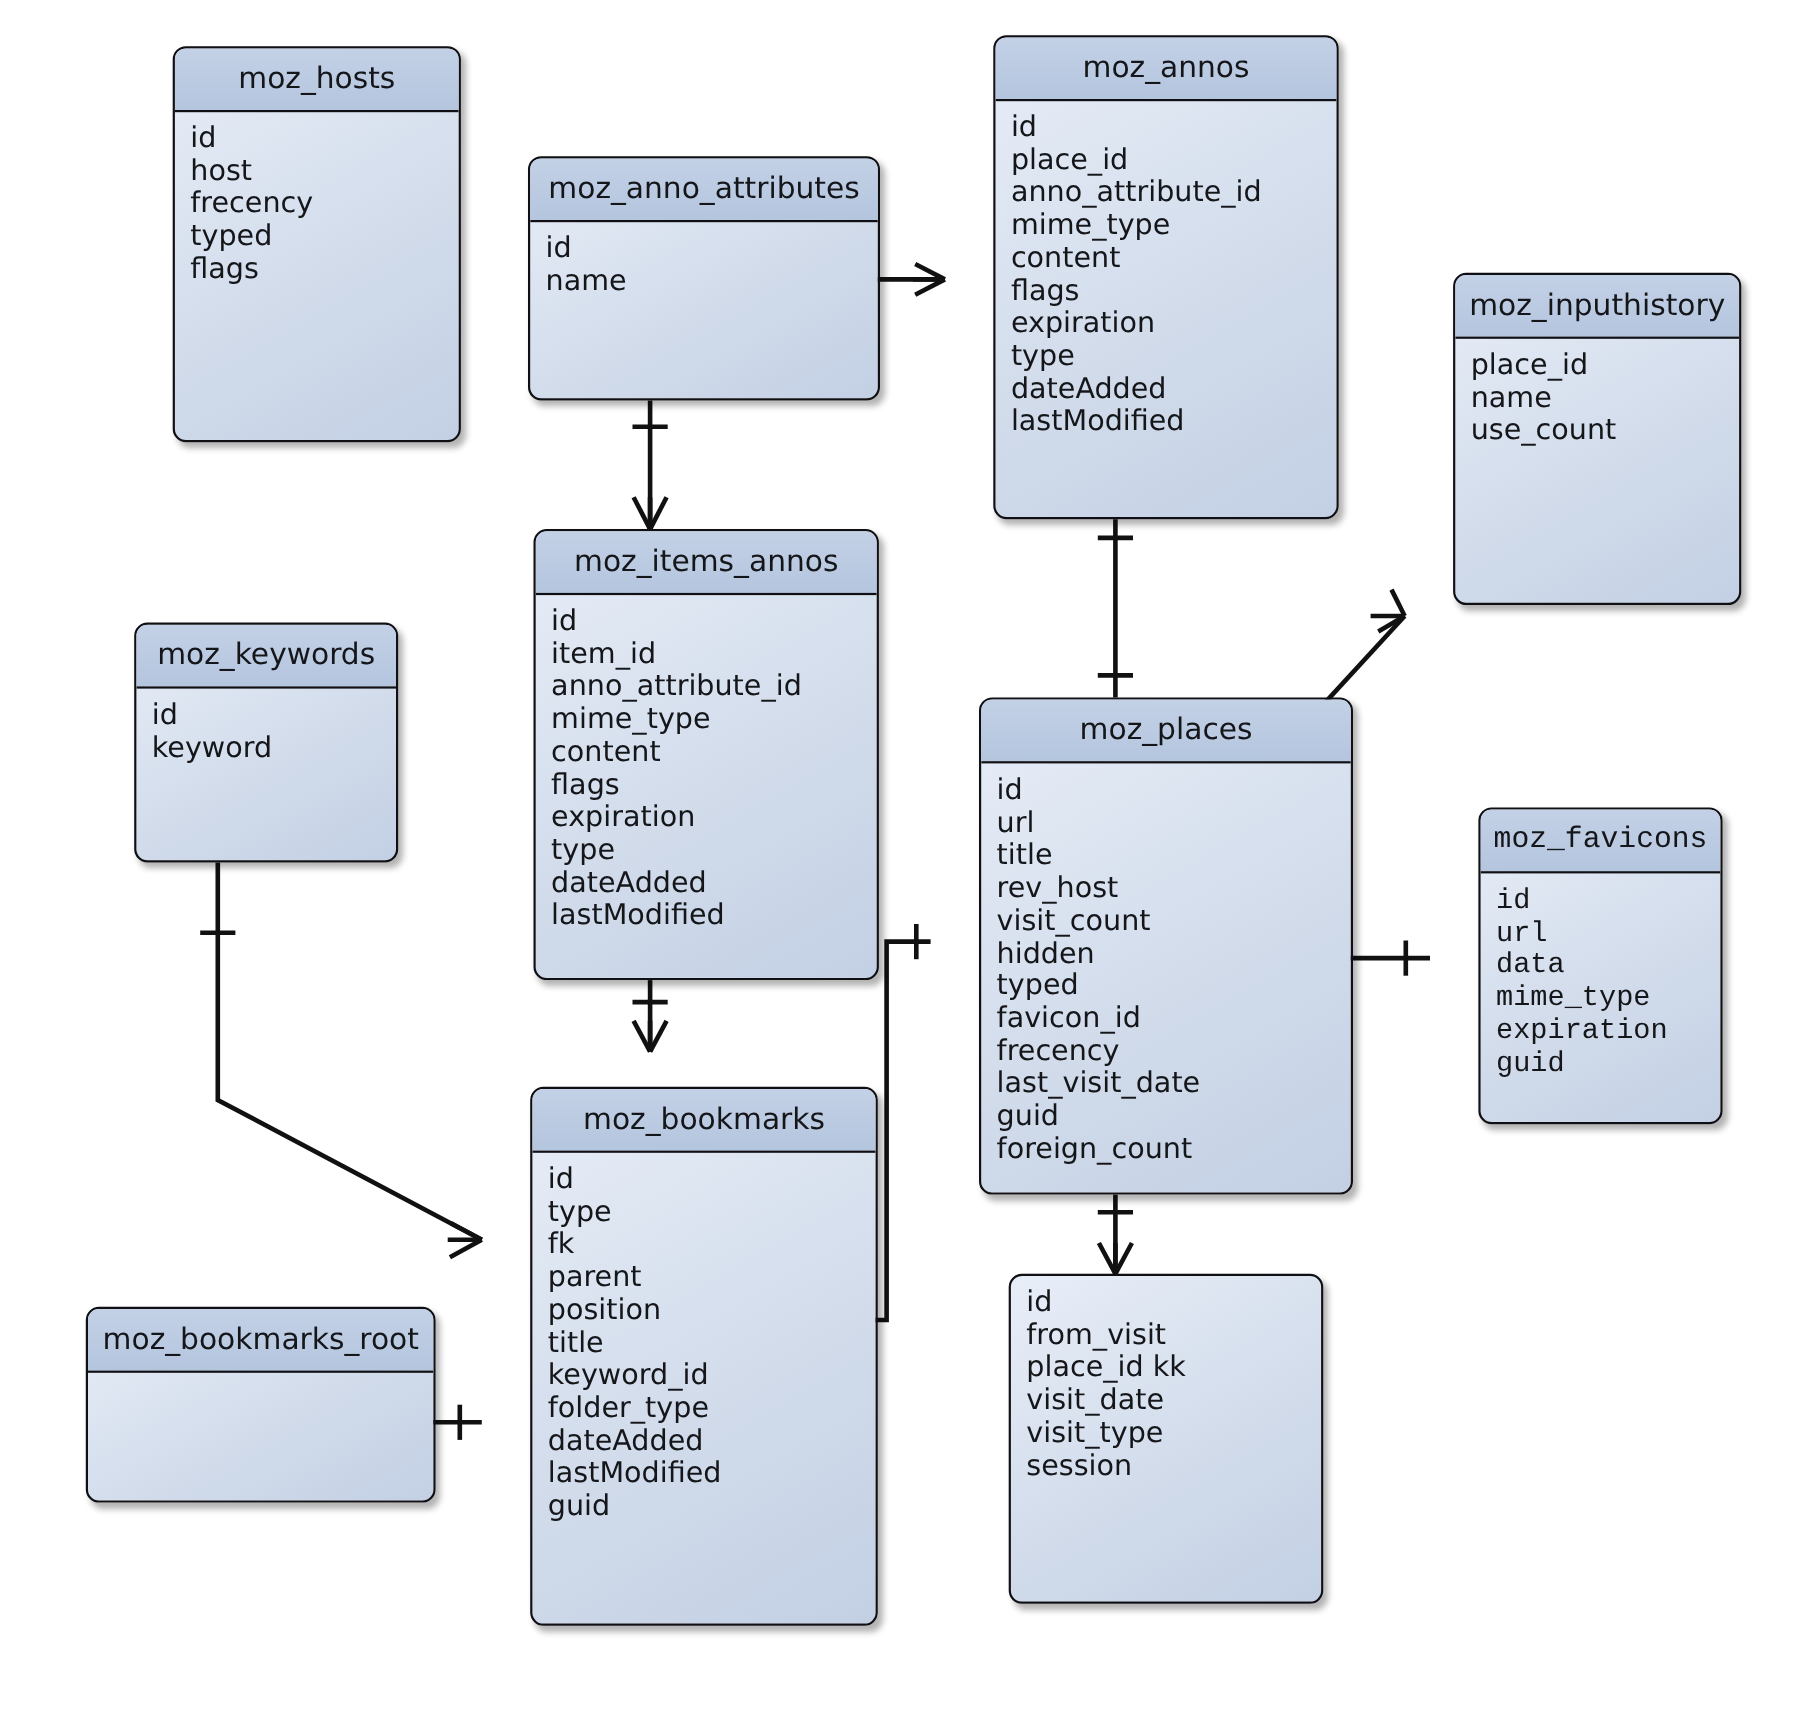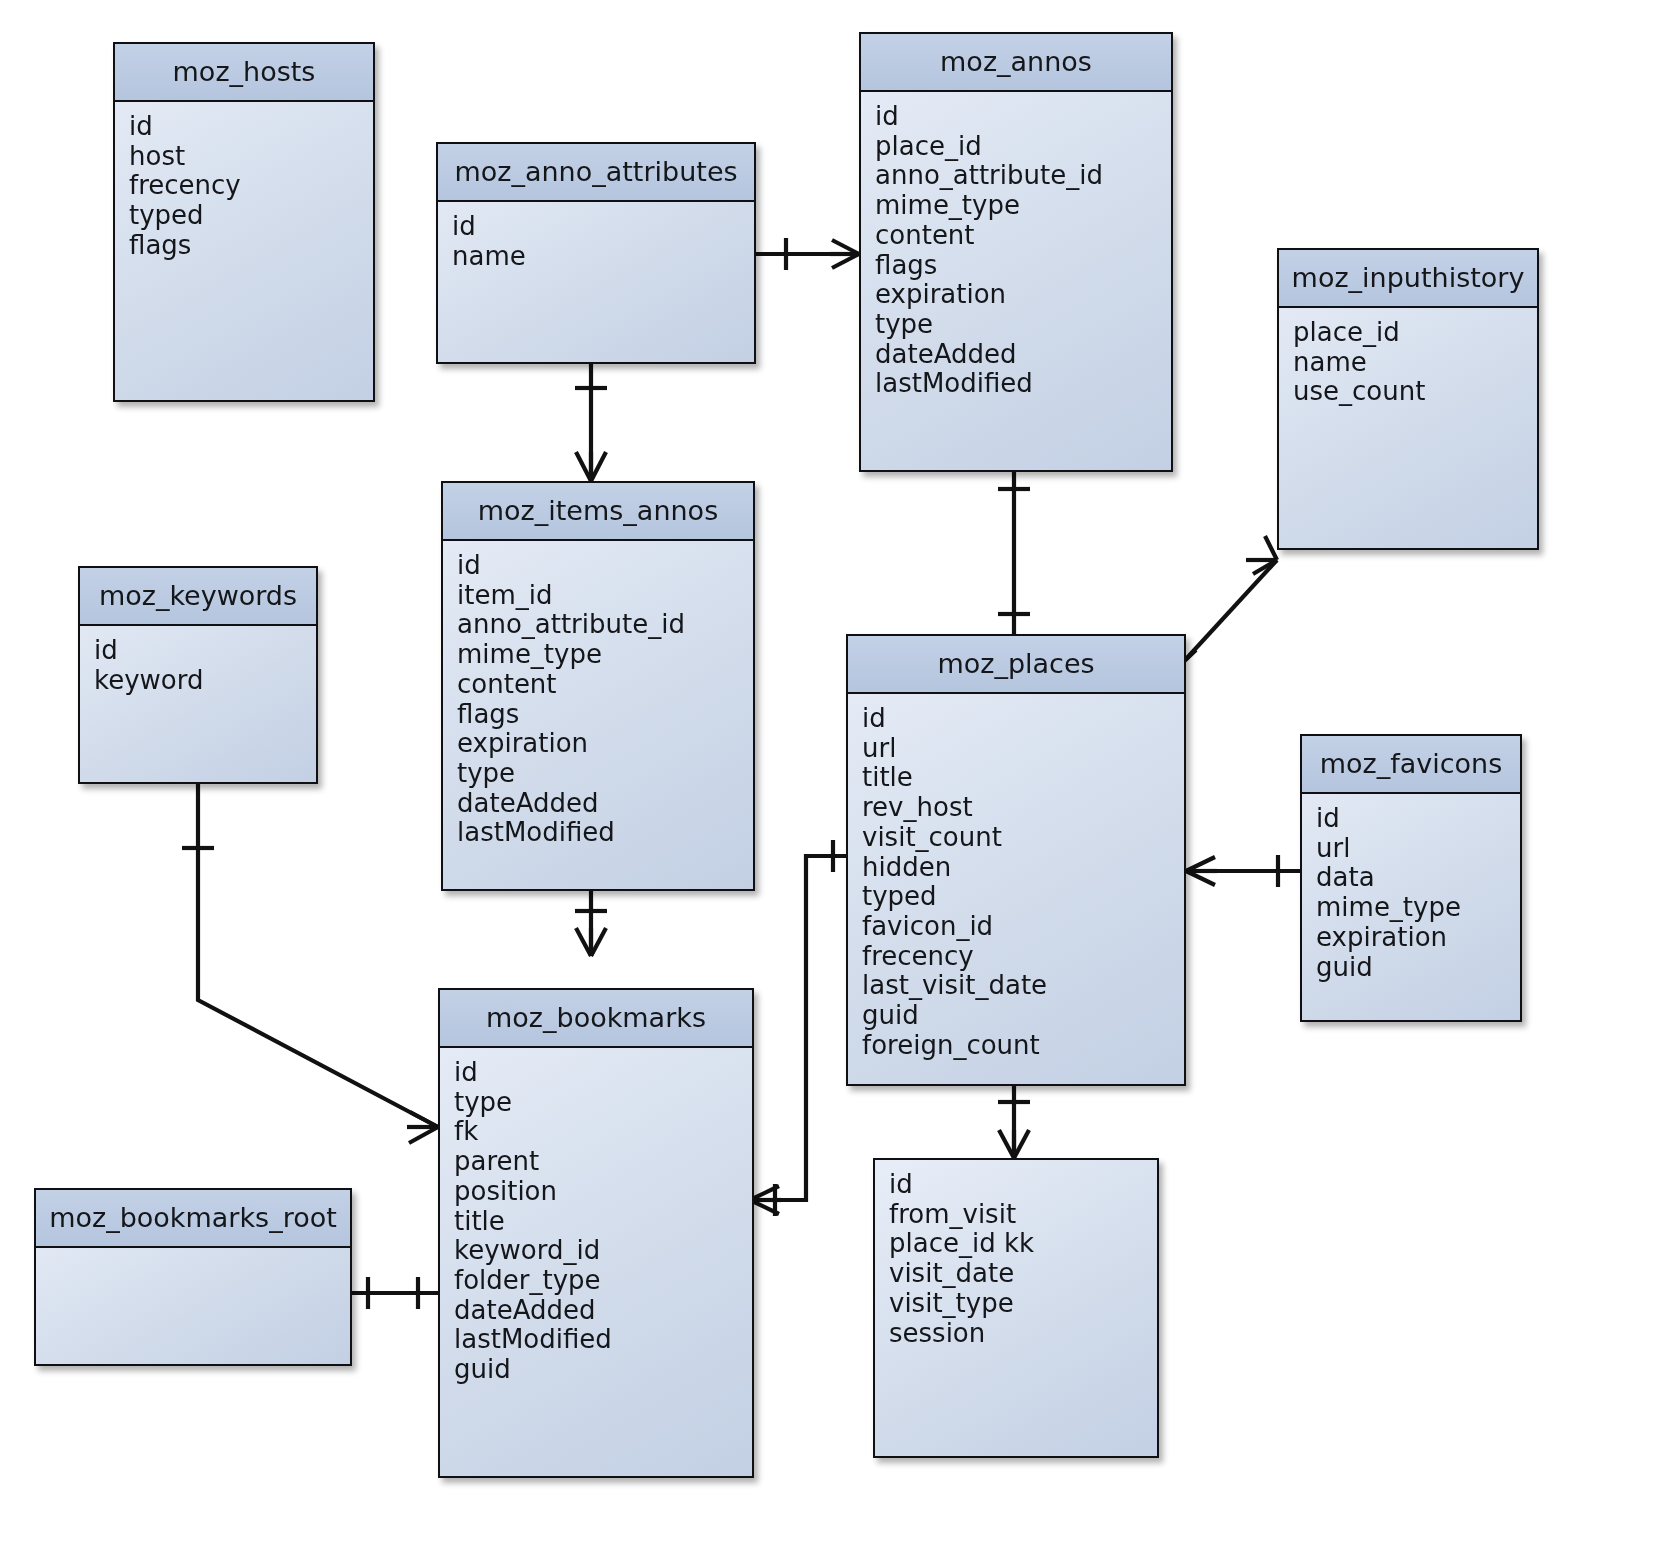"moz_hosts" .entity { border-radius: 0 -> 12px; margin-left: none -> 44px }
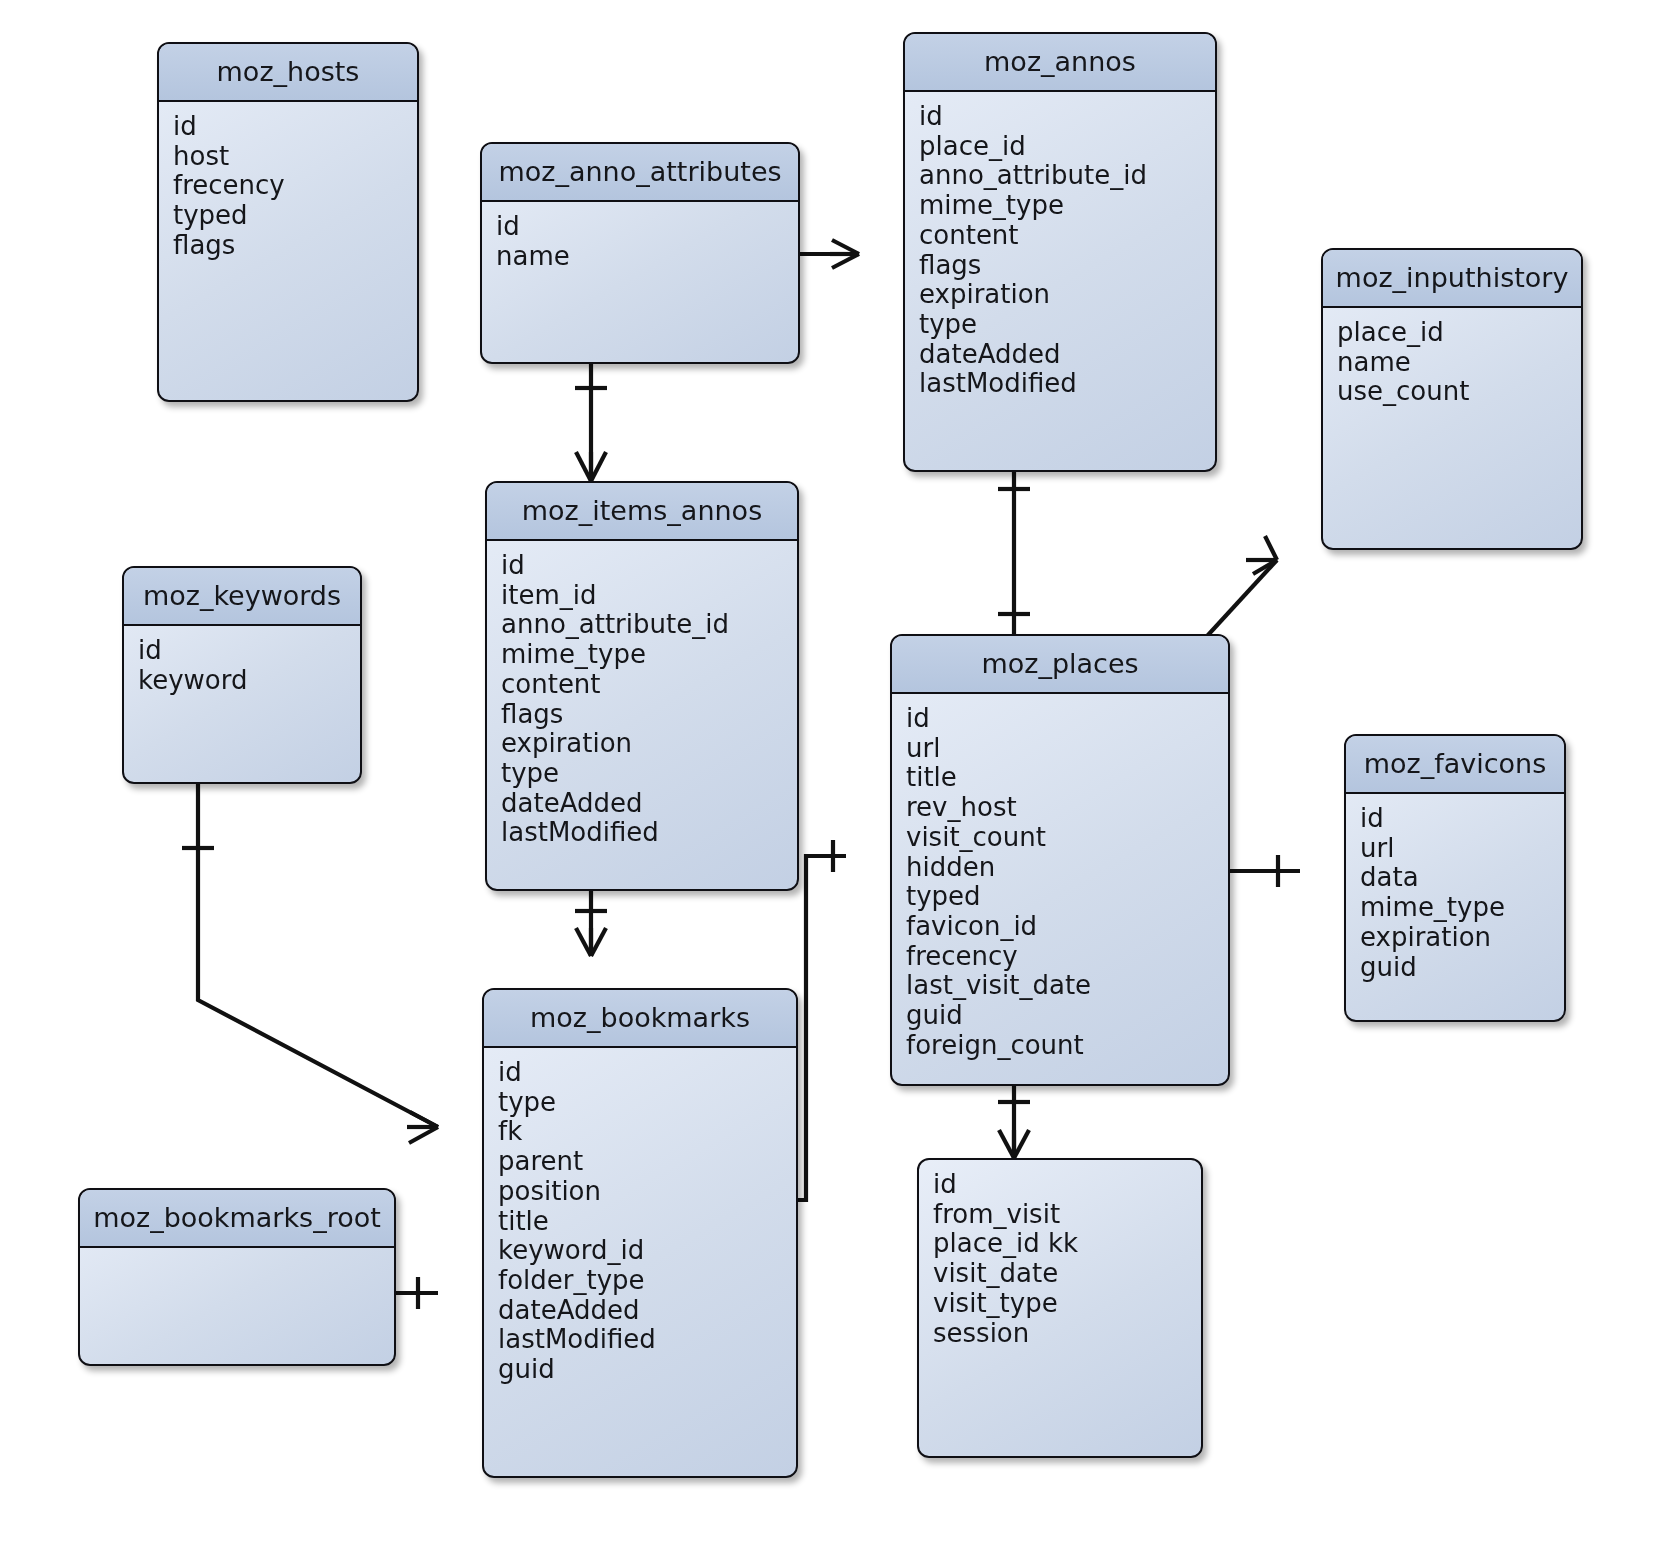"moz_favicons" div.entity { font-family: none -> Liberation Mono, monospace }
